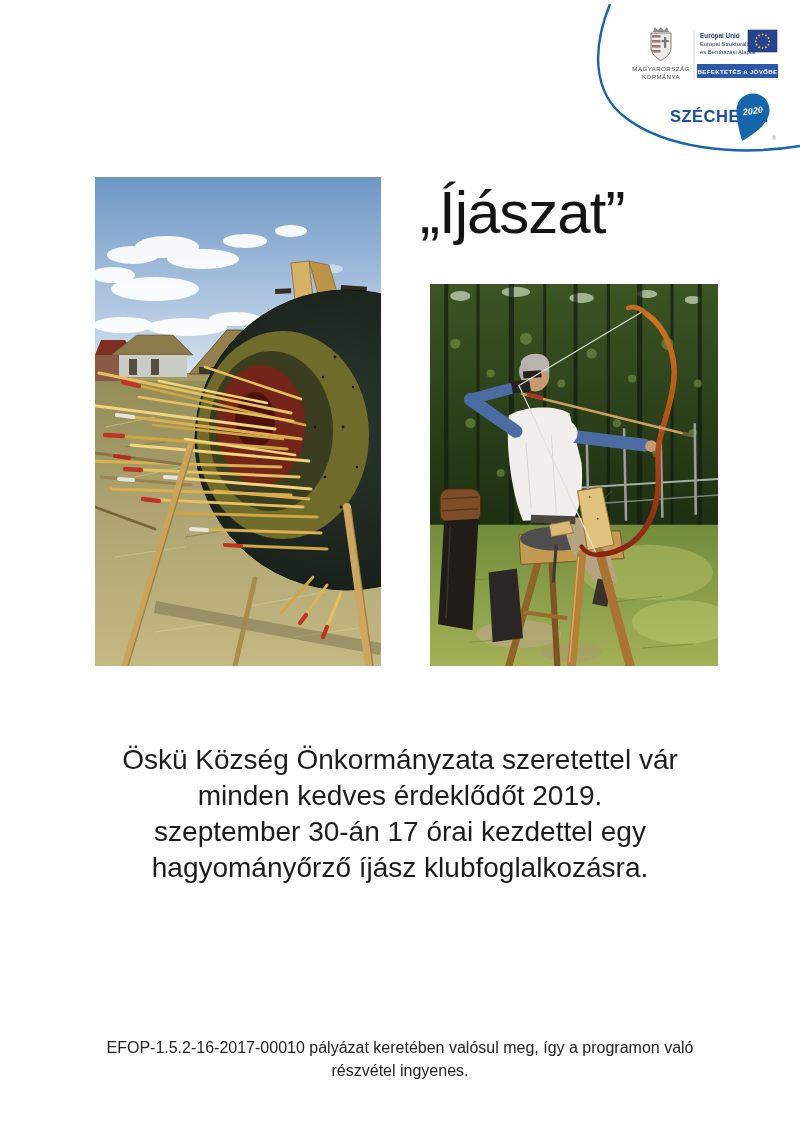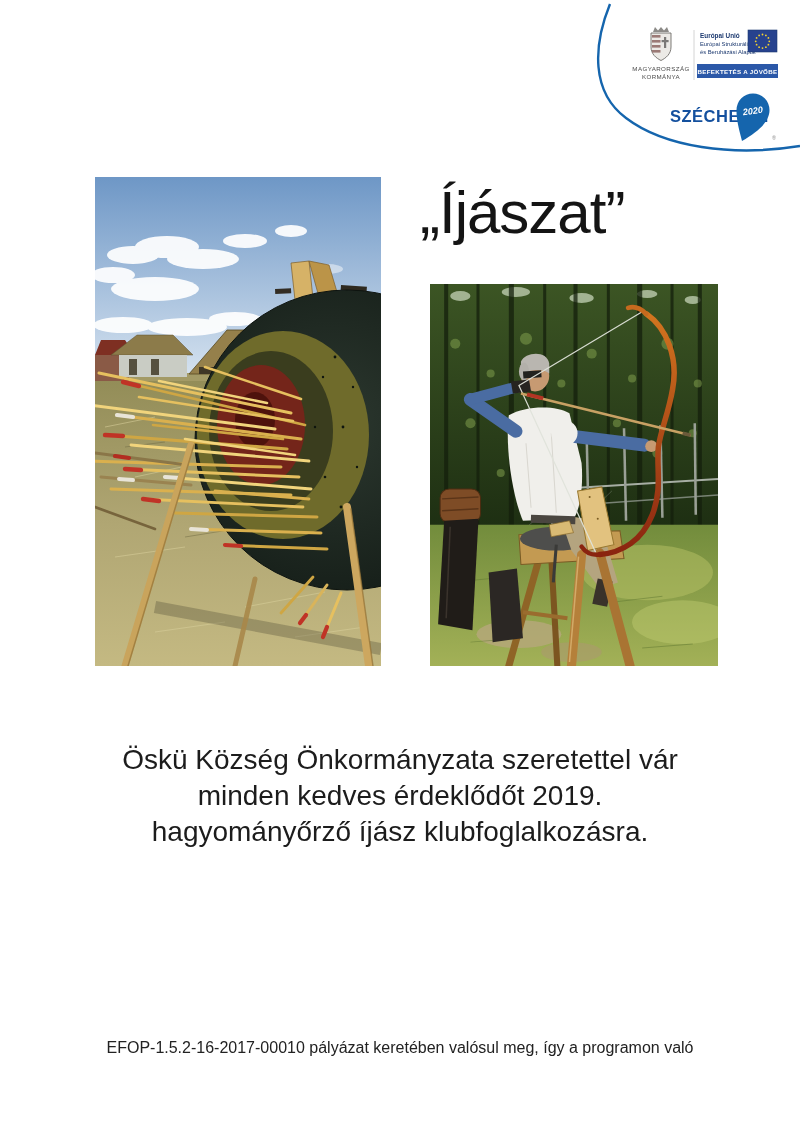"szeptember 30-án 17 órai kezdettel" div { html: none -> <div><span>szeptember 30-án 17 órai</span><span> kezdettel egy</span></div> }
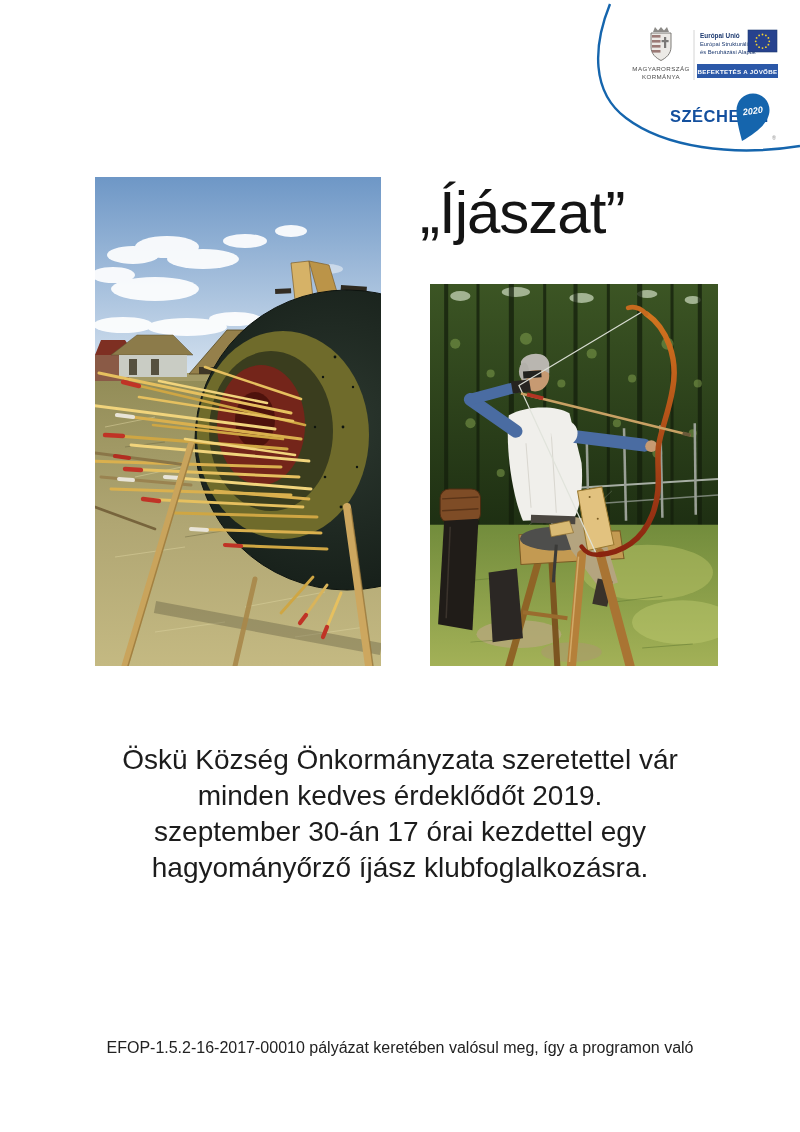"részvétel ingyenes." div { html: none -> <div>részvétel ingyenes.</div> }
